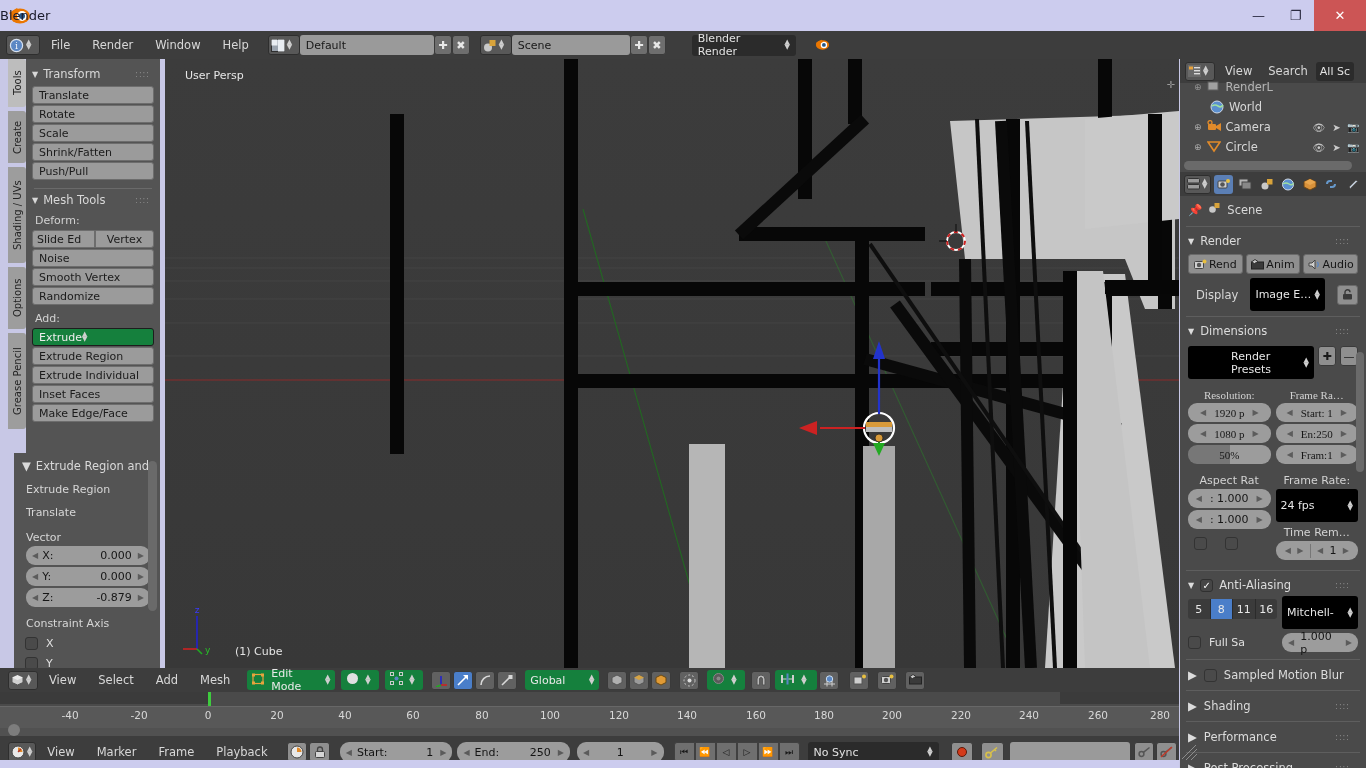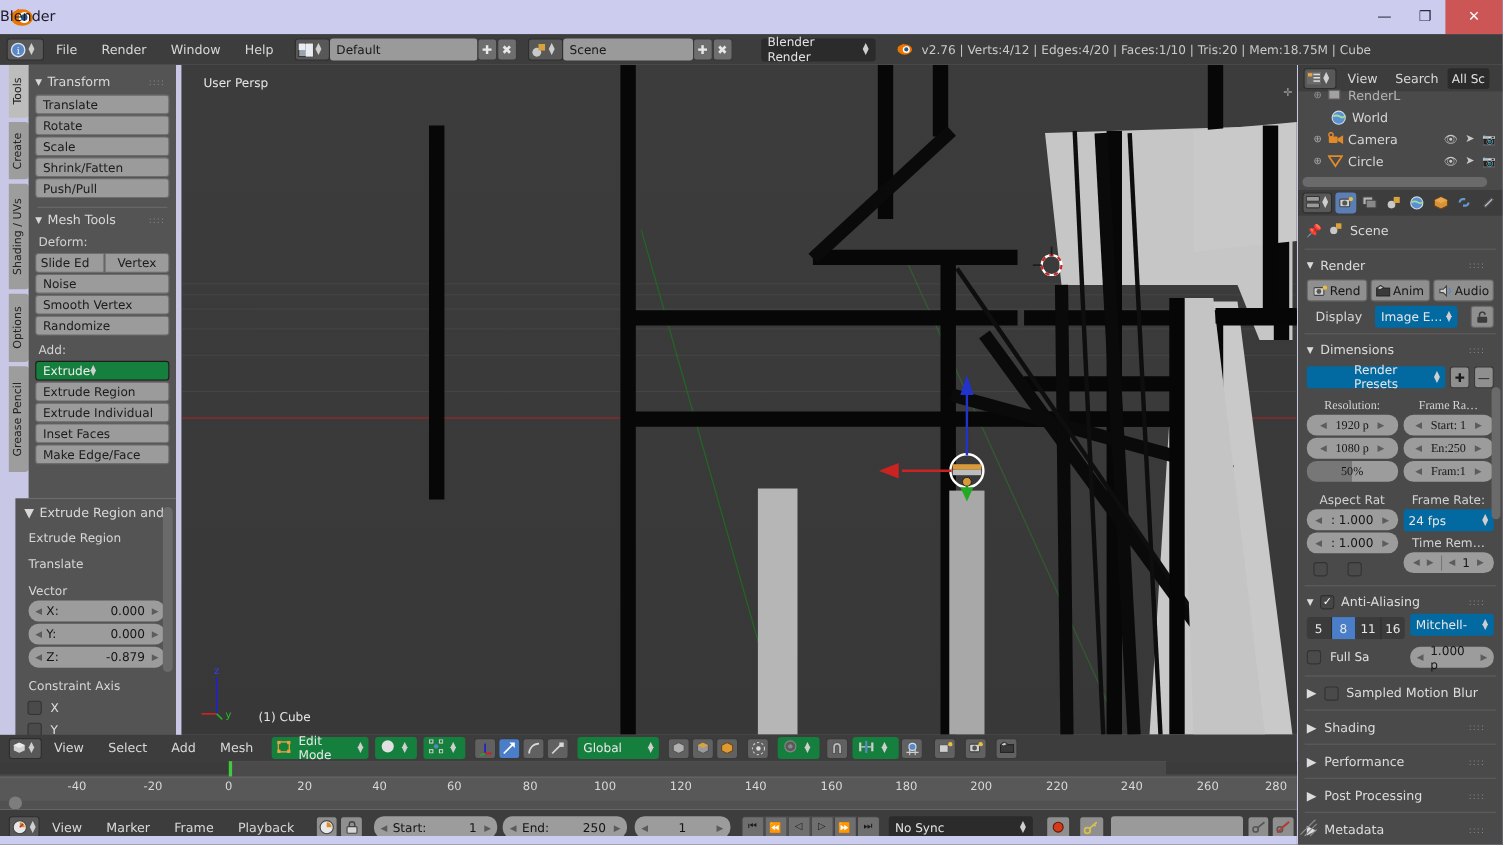"v2.76 | Verts:4/12 | Edges:4/20" div.statustext { html: <div>v2.76 | Verts:4/12 | Edges:4/20 | Faces:1/10 | Tris:20 | Mem:18.75M | Cube</div> -> none }
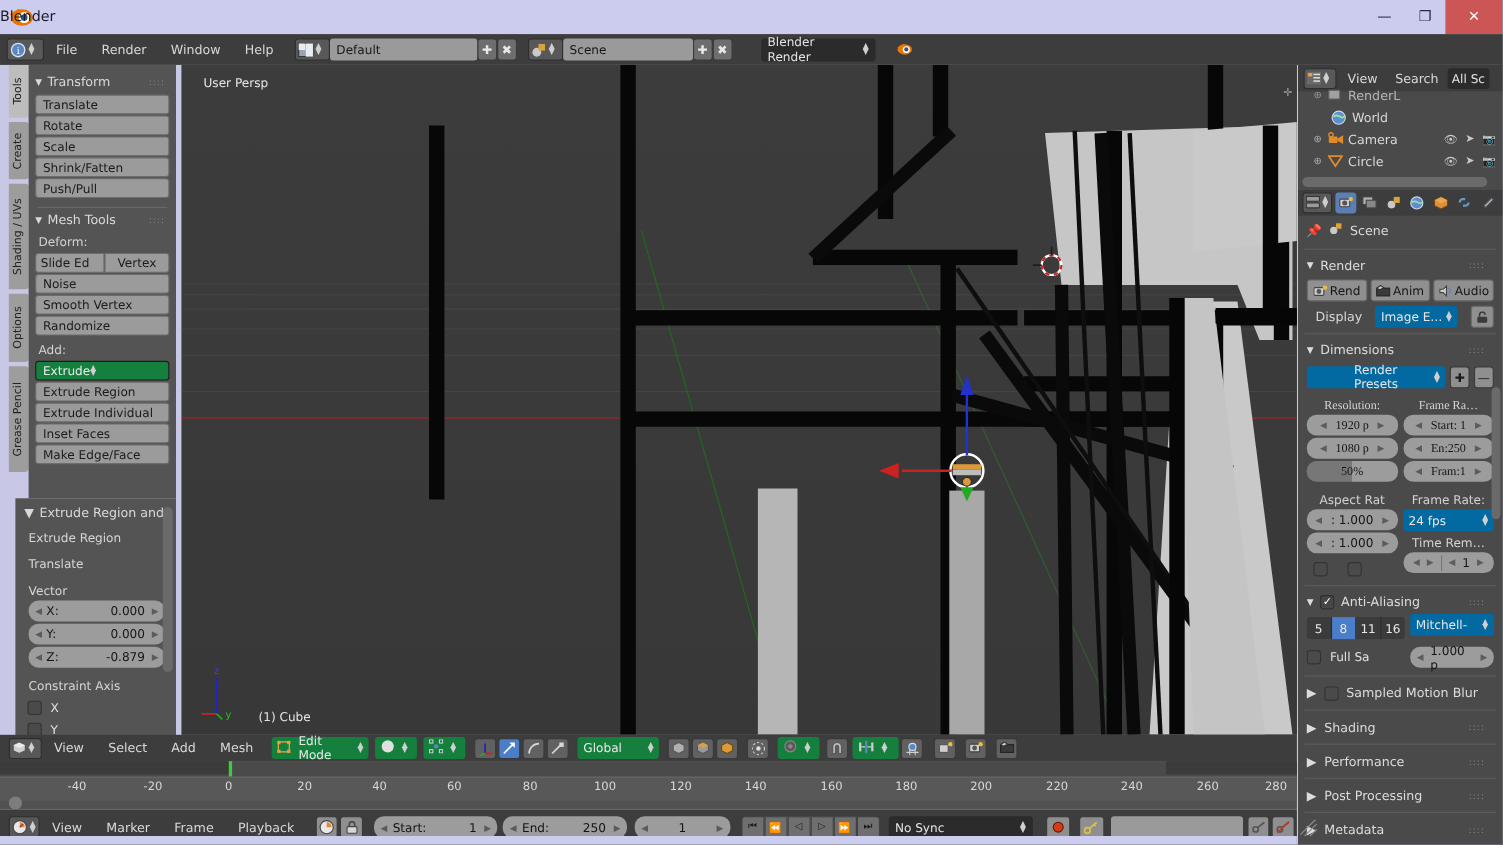"Image E…" .dsel { background: #0369a1 -> #000000; height: 20px -> 33px }
